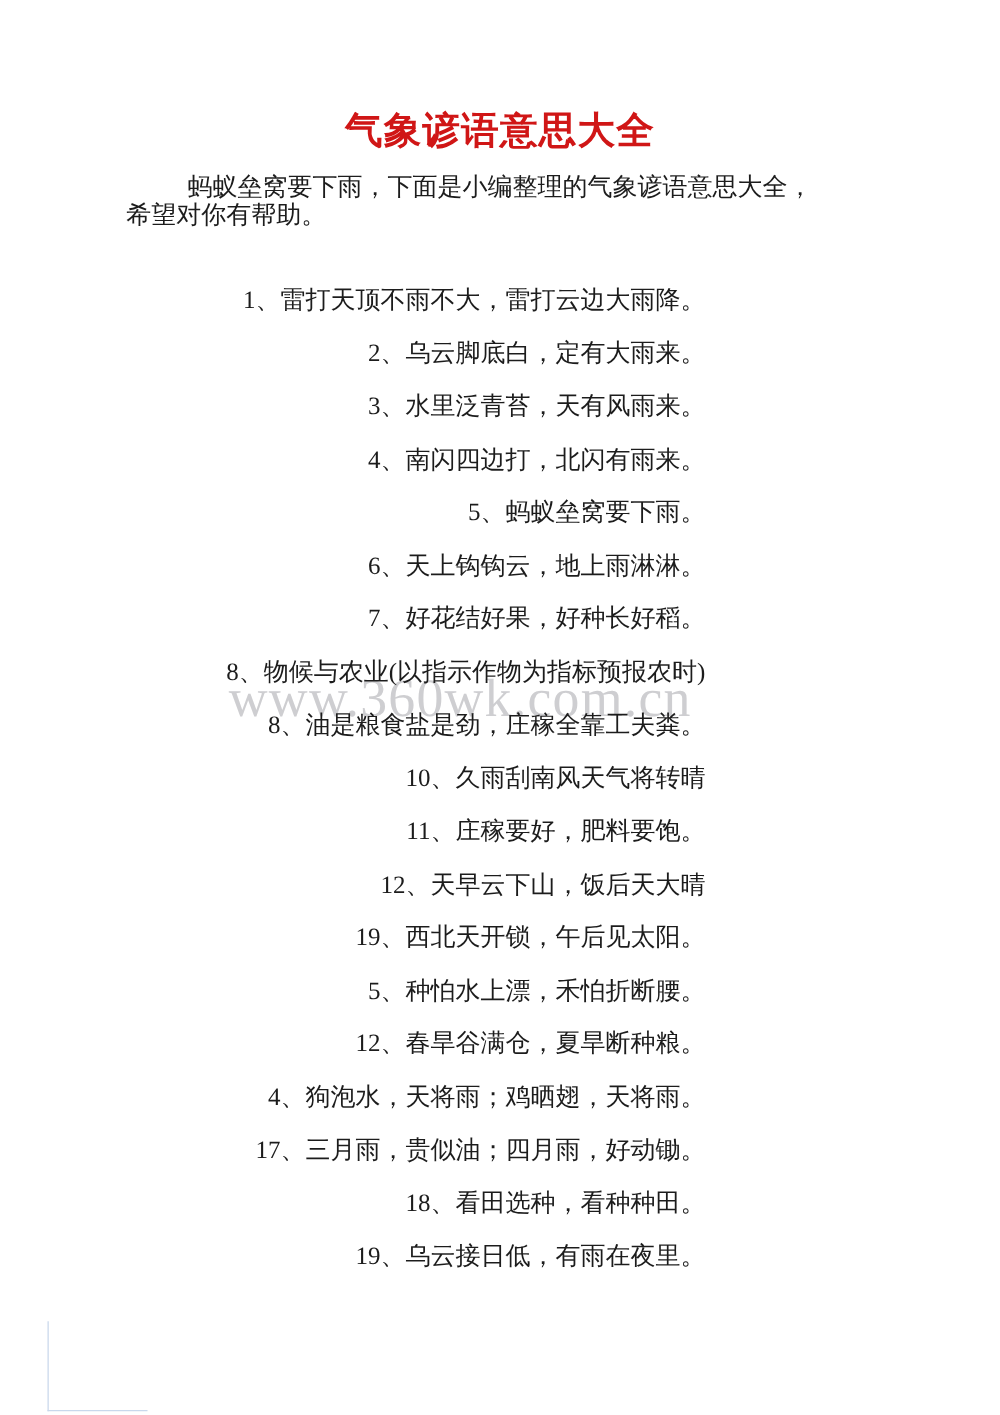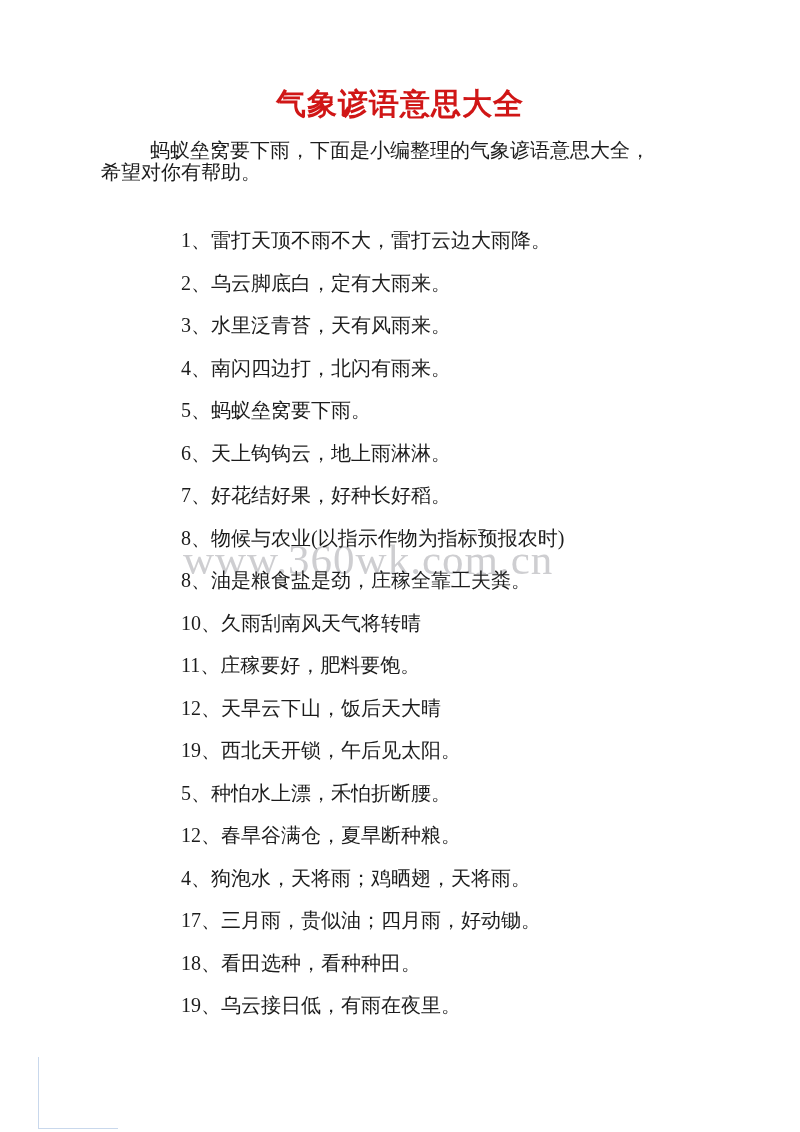"1、雷打天顶不雨不大，雷打云边大雨降。" .proverb-list li { text-align: none -> right }
